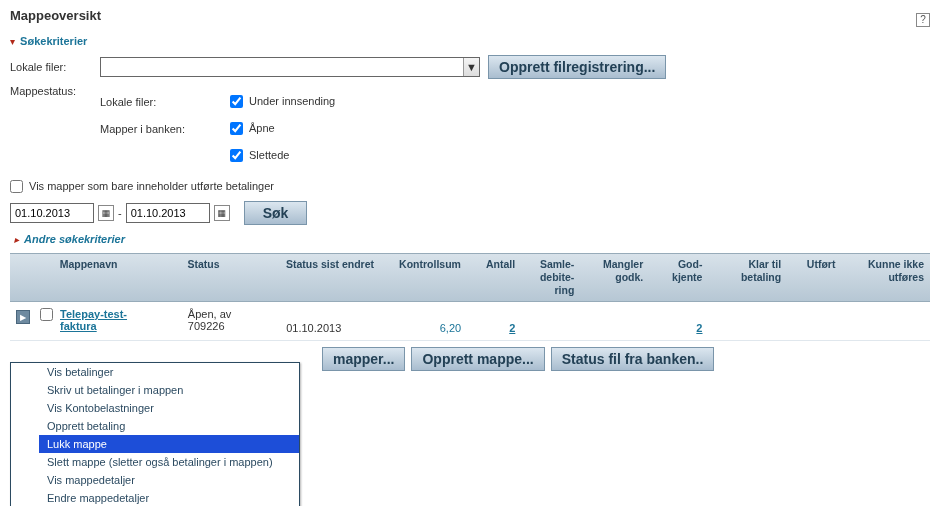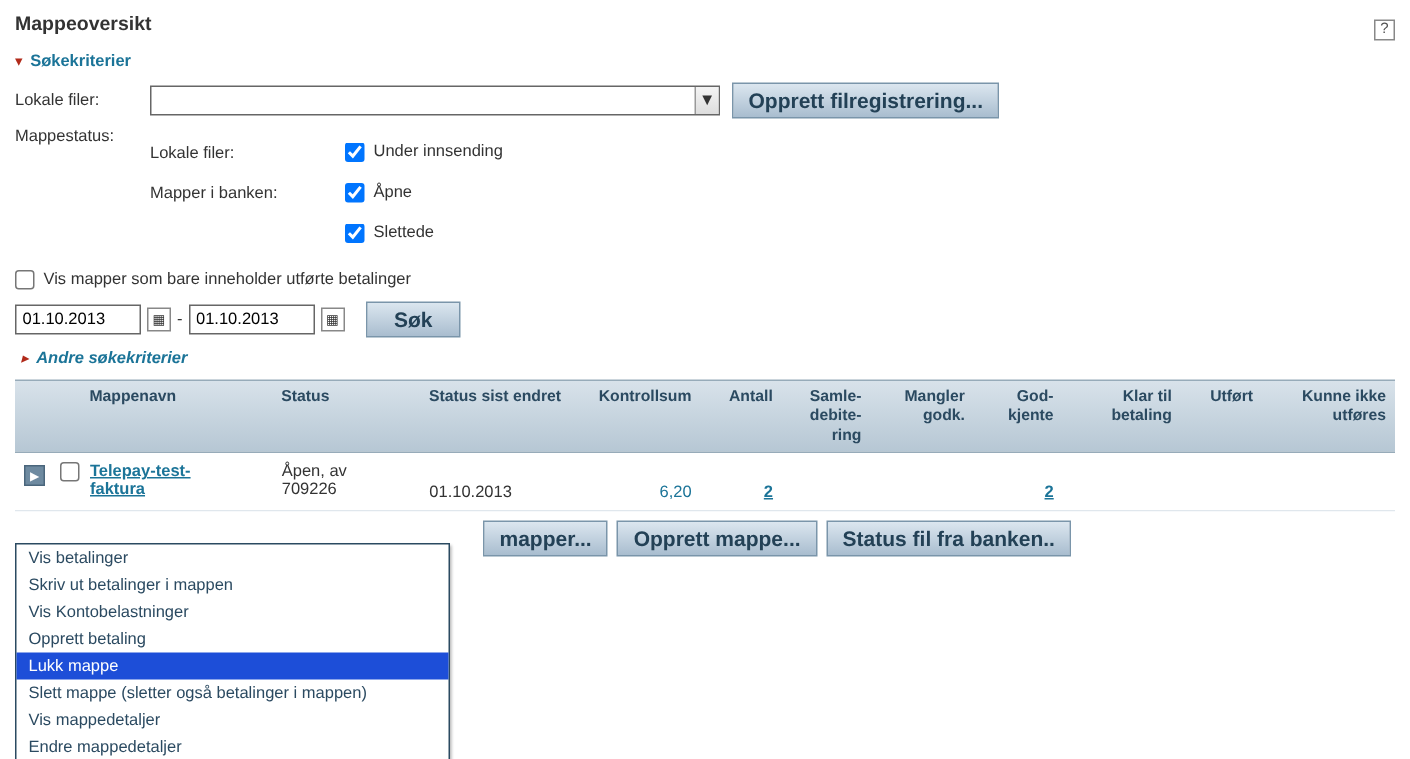"Vis betalinger" .menu-item { margin-left: none -> 28px }
